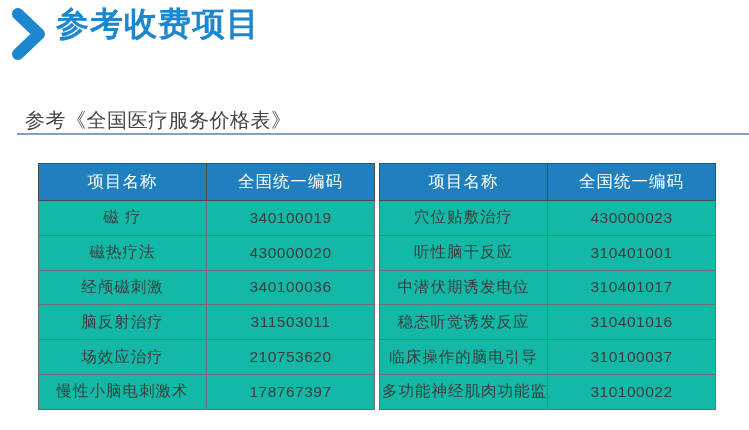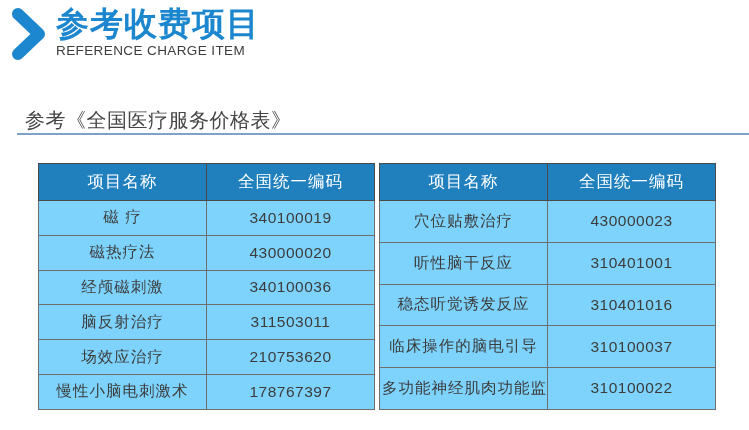"REFERENCE CHARGE ITEM" div.subtitle { html: <div>REFERENCE CHARGE ITEM</div> -> none }
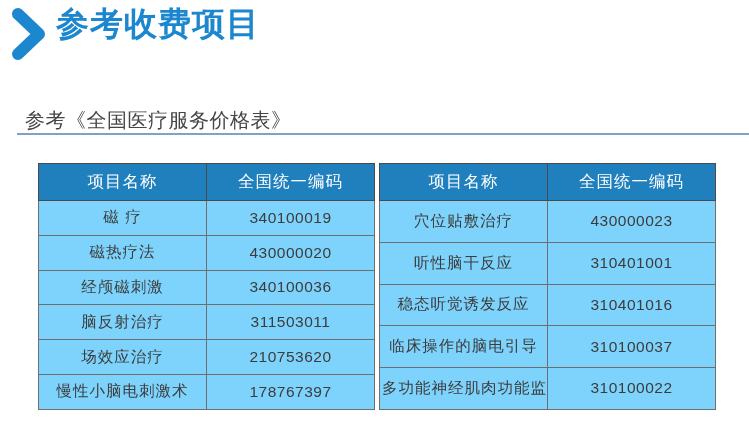"磁 疗" table.price td { background: #7dd3fc -> #14b8a6 }
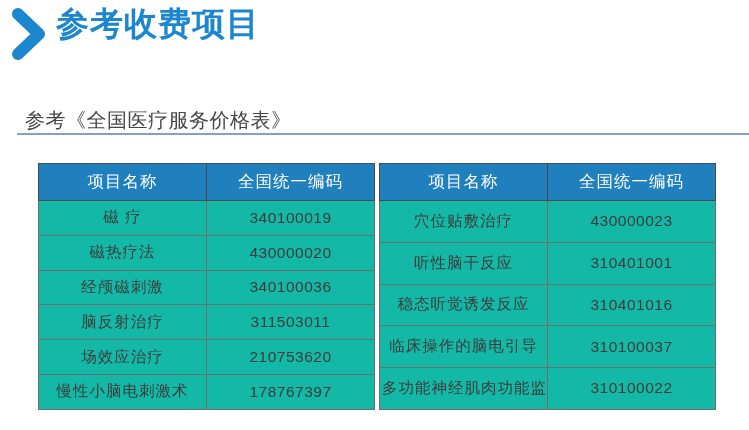"中潜伏期诱发电位" tr { html: none -> <tr> <td>中潜伏期诱发电位</td> <td>310401017</td> </tr> }
